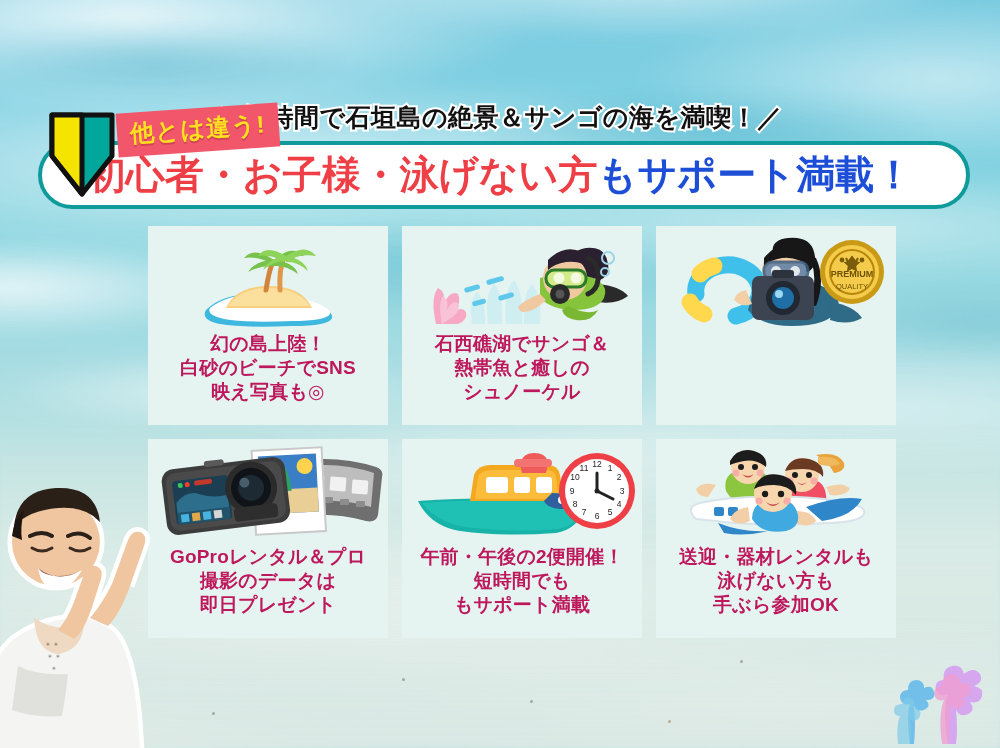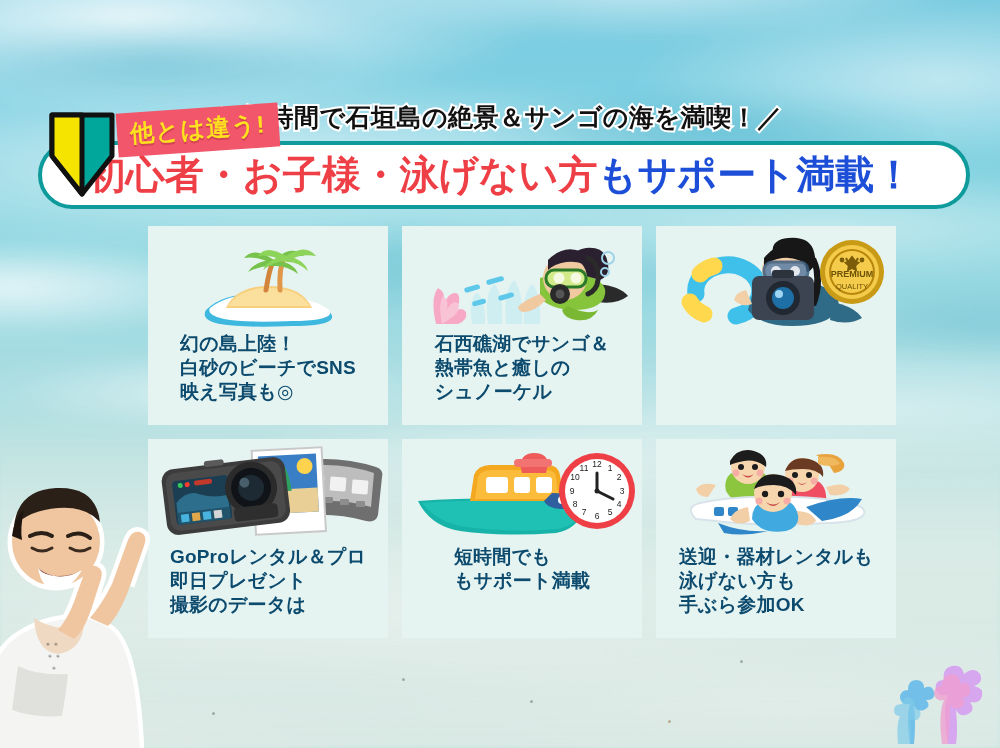"幻の島上陸！" .card .cap { color: #0c4a6e -> #be185d; text-align: left -> center }
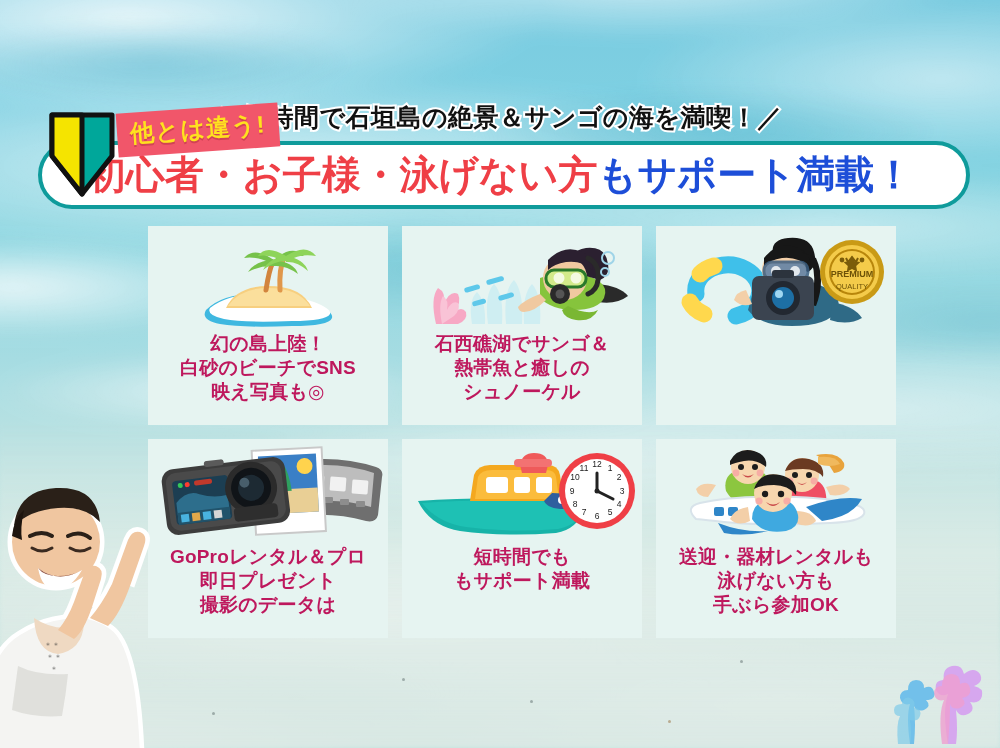"午前・午後の2便開催！" span.ln { html: none -> <span>午前・午後の2便開催！</span> }
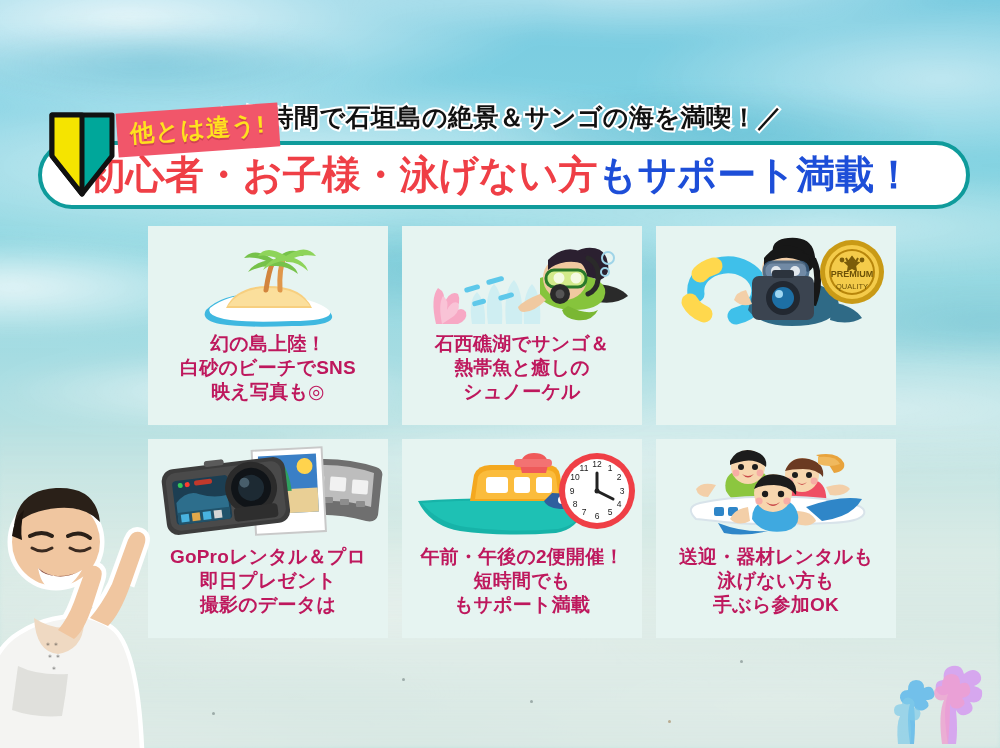"即日プレゼント" span.ln { order: before "撮影のデータは" -> after "撮影のデータは" }
